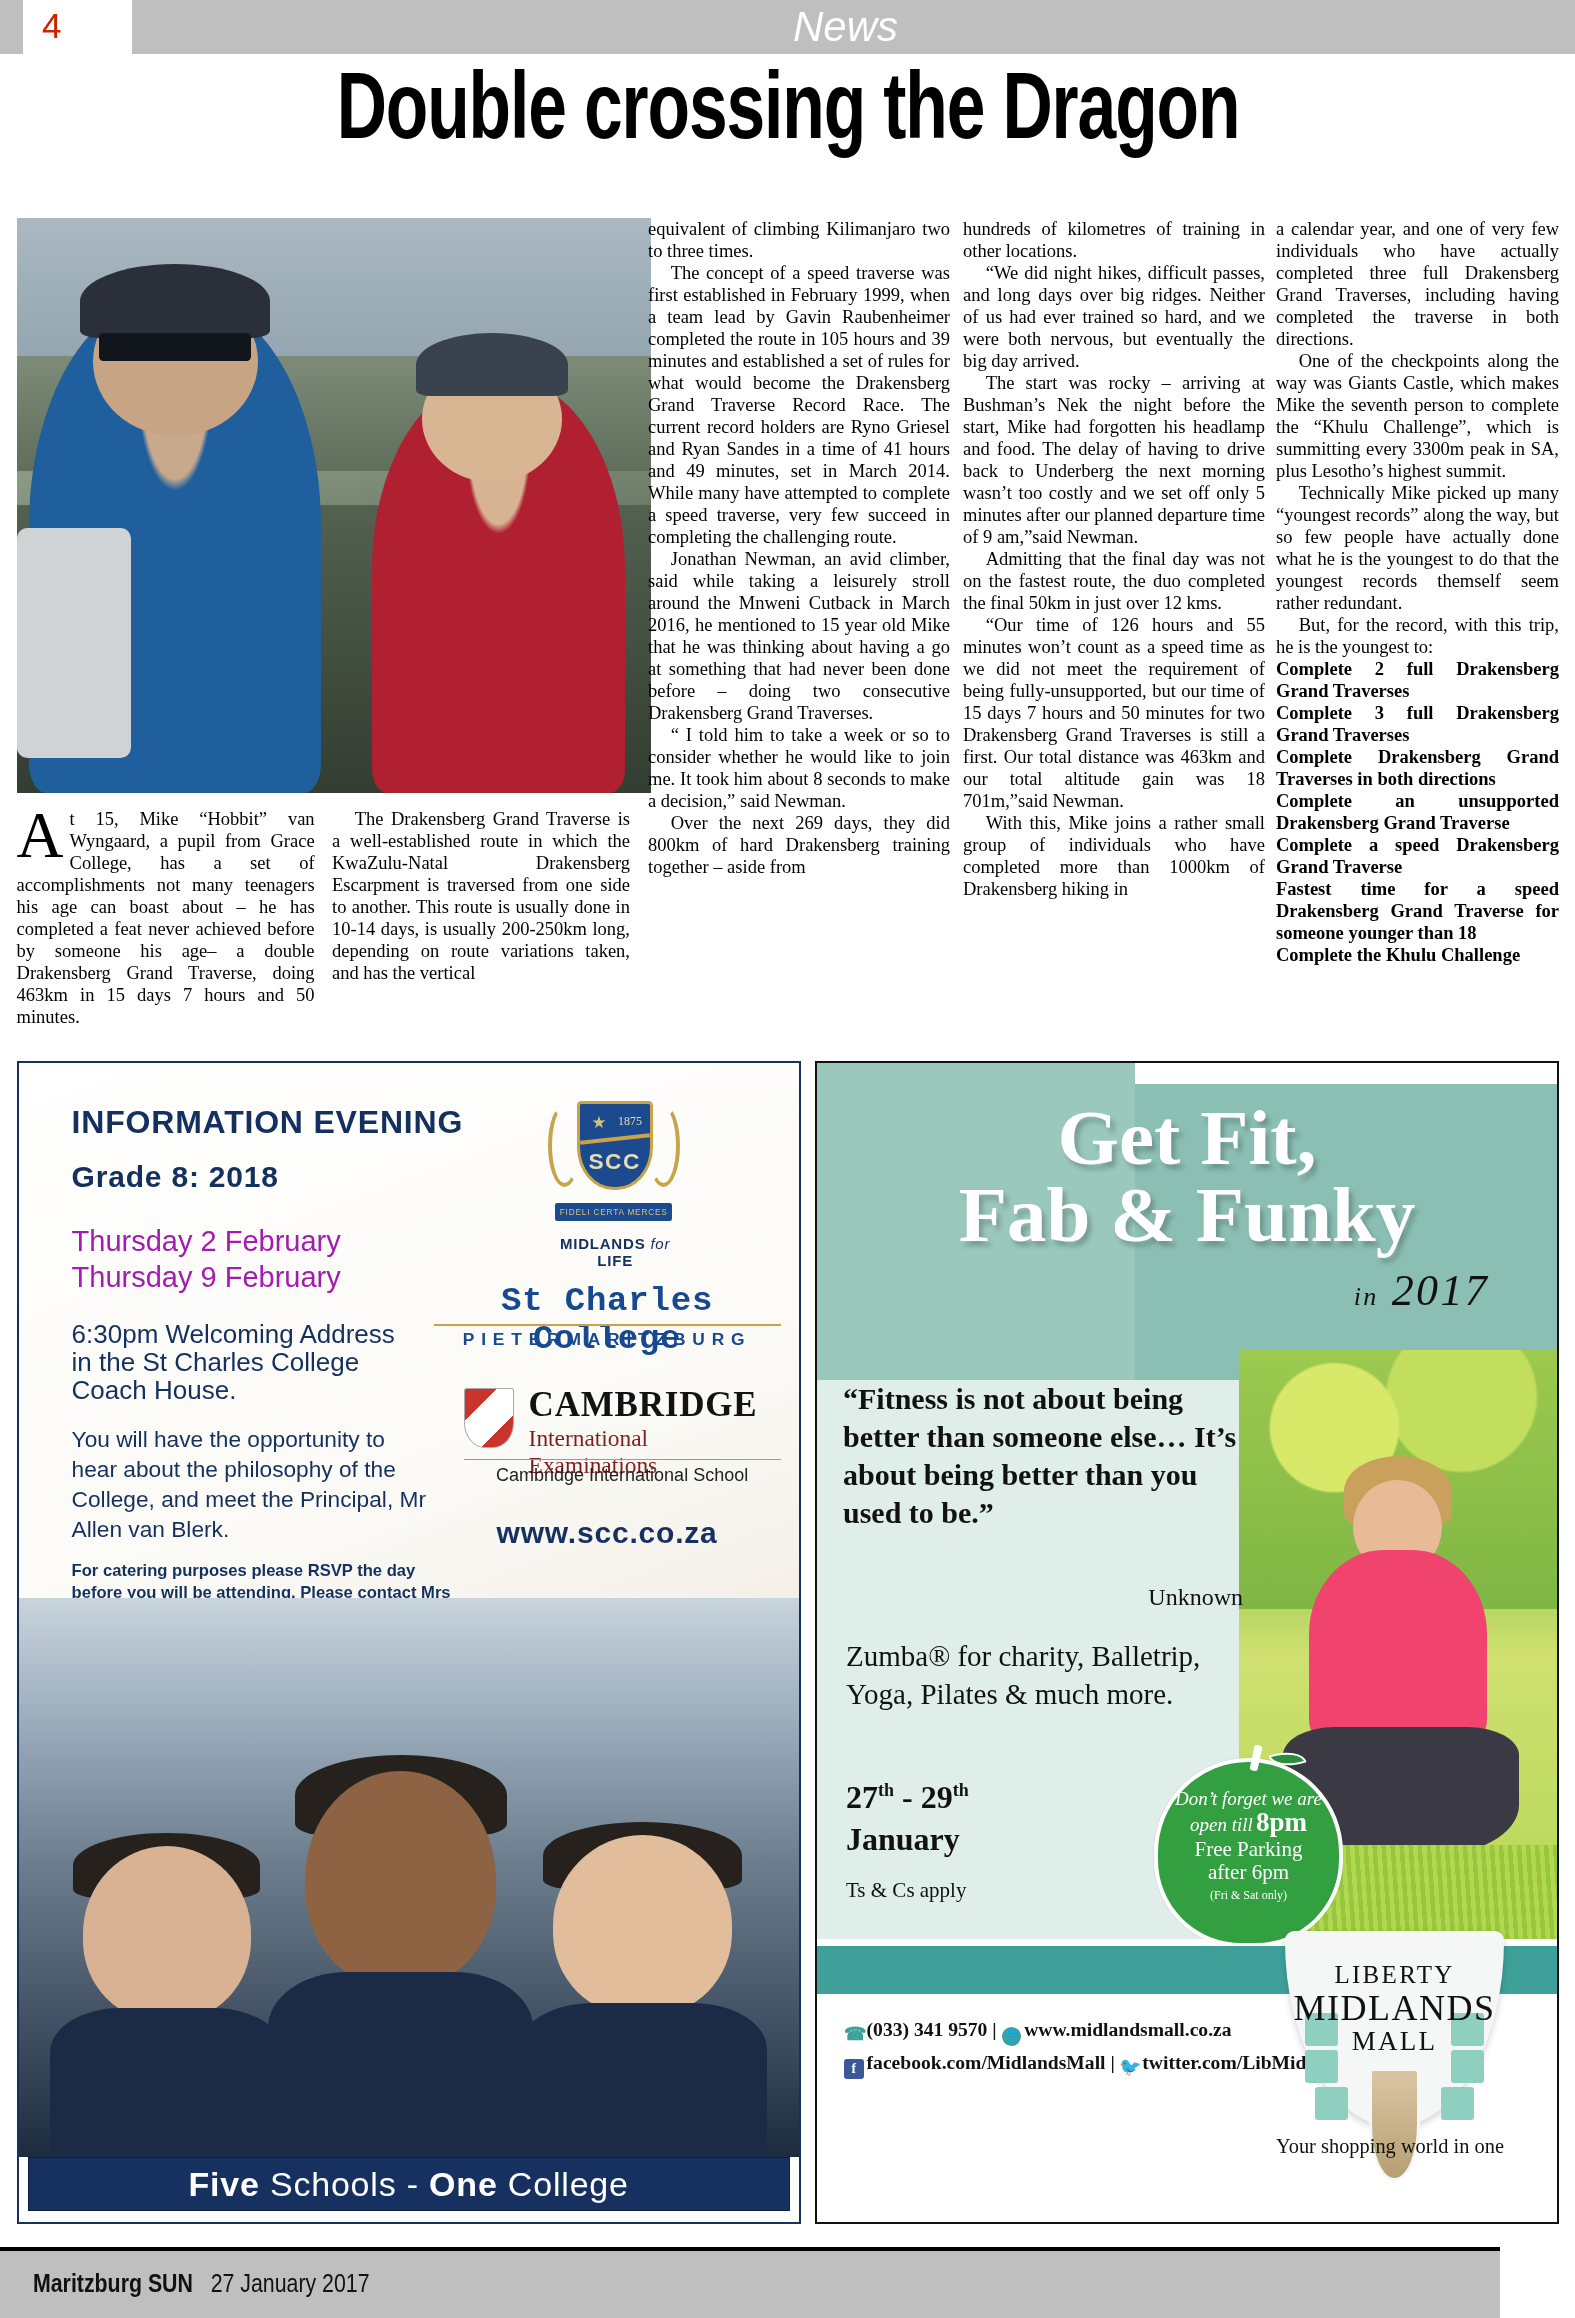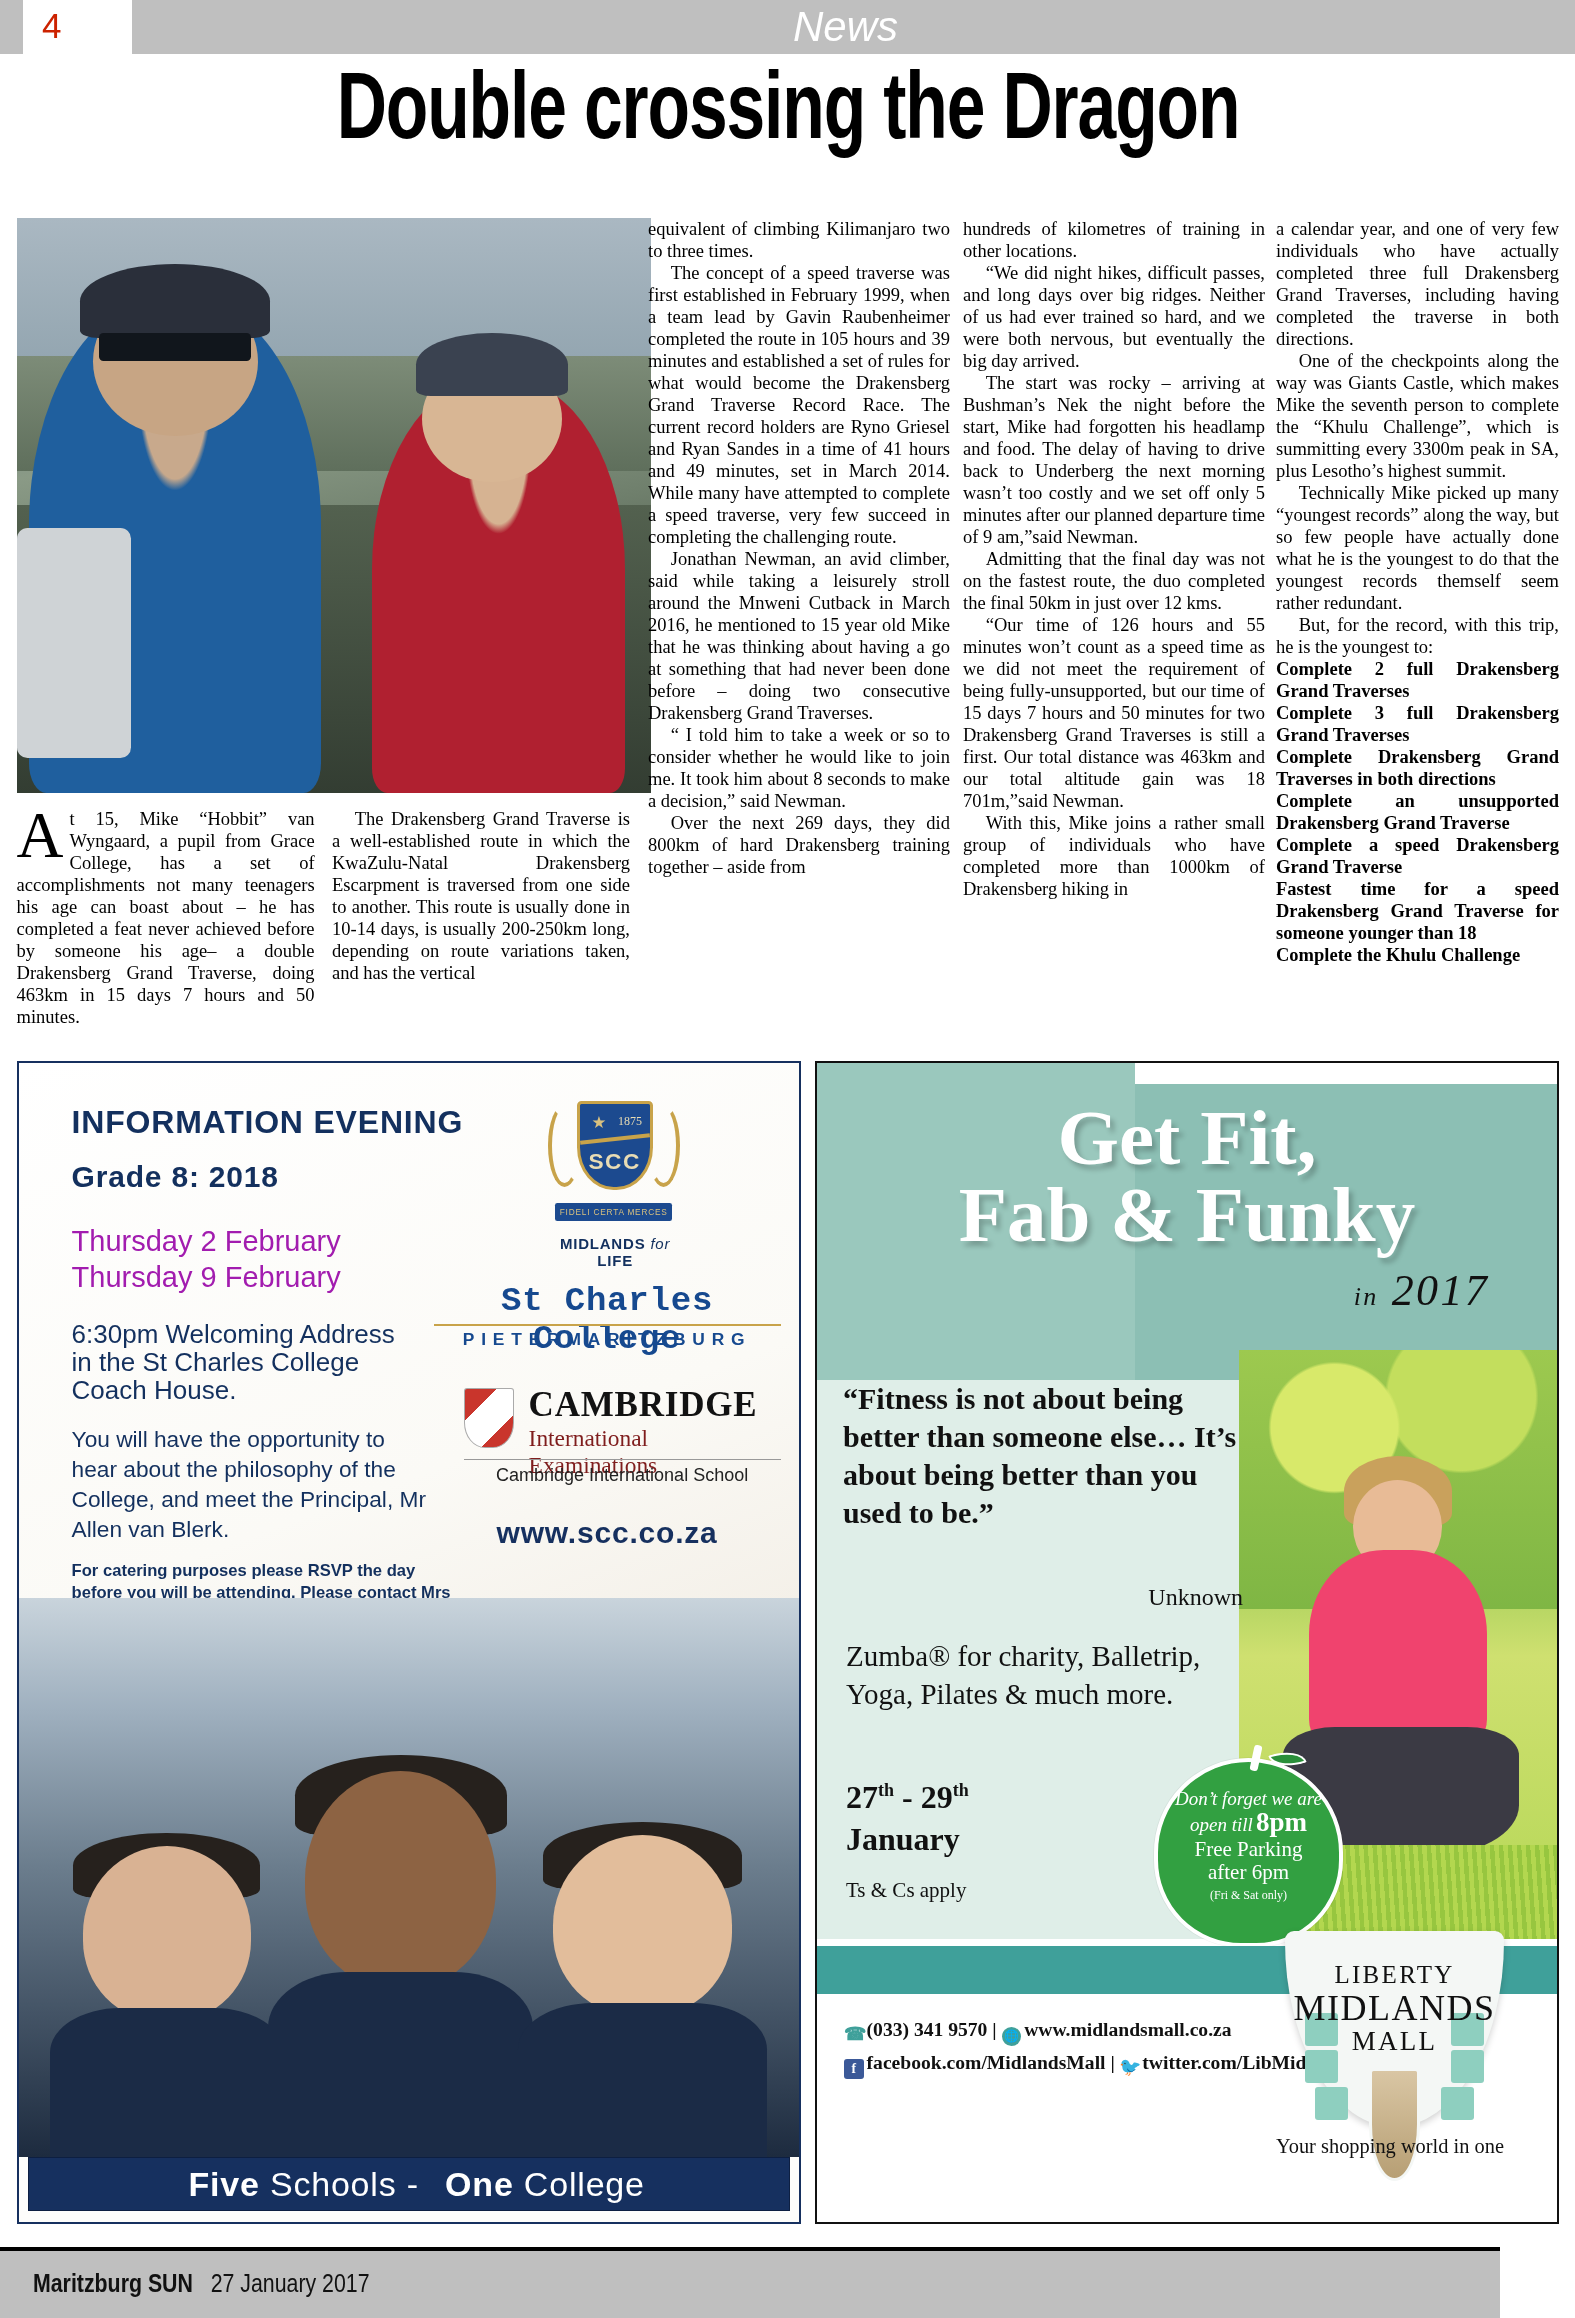"Five" #scc-banner-text b { margin-left: 16px -> none }
